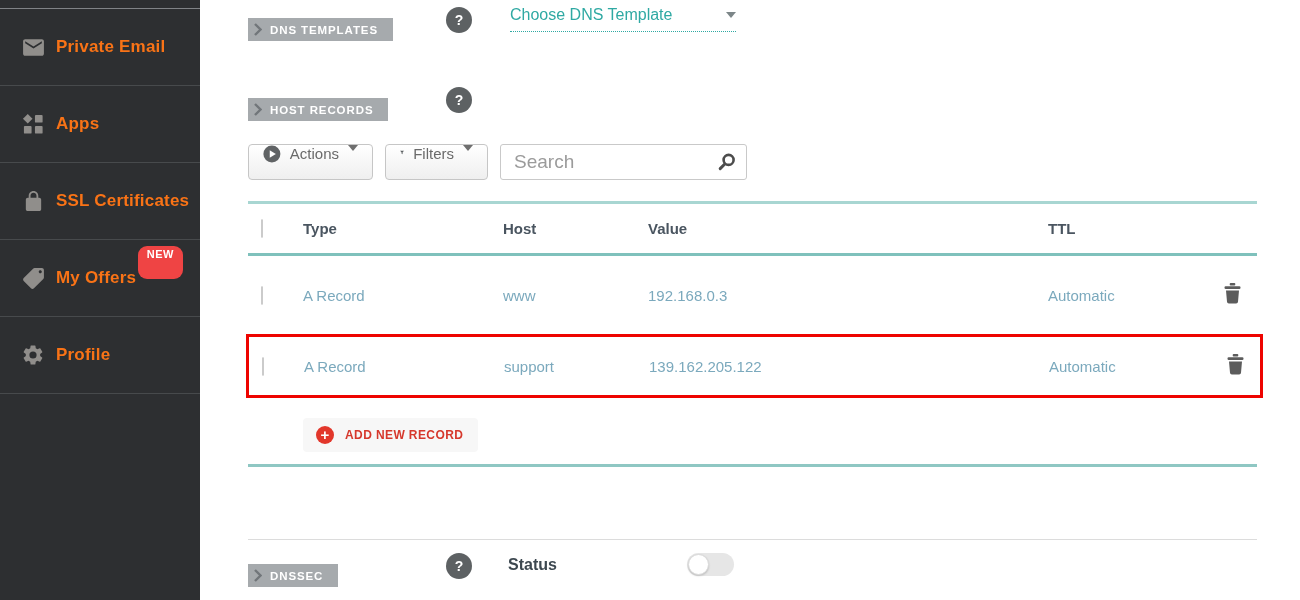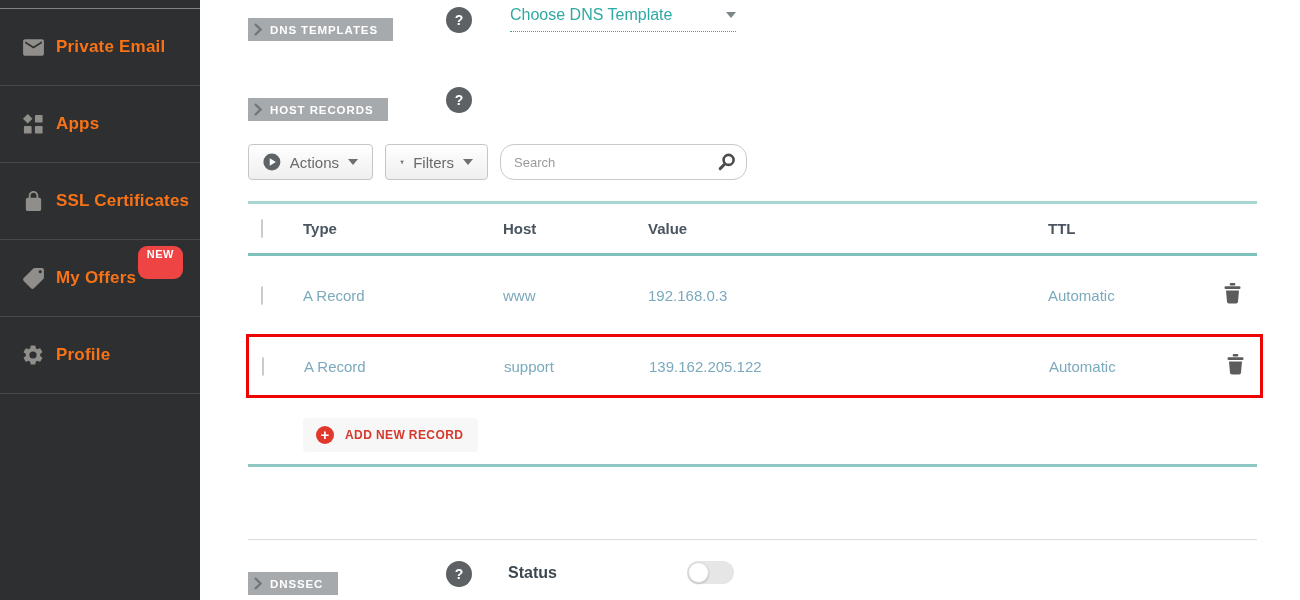"Actions" .tb-btn { align-items: center -> flex-start }
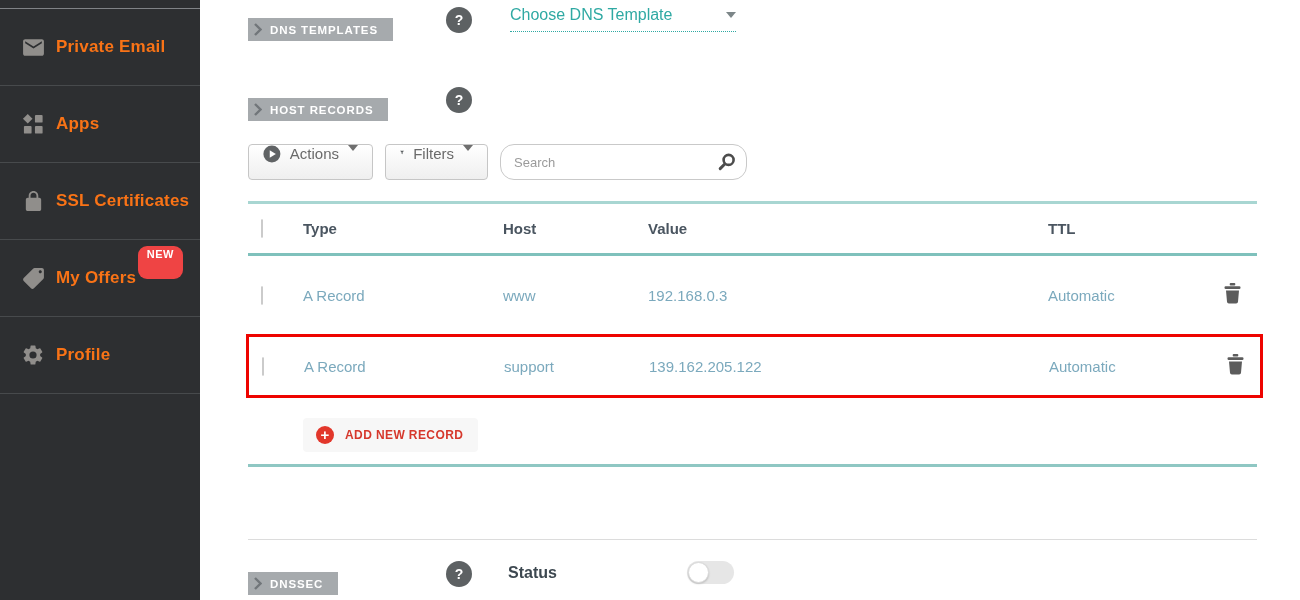"Search" .search-wrap input { border-radius: 14px -> 3px; font-size: 13px -> 19px }
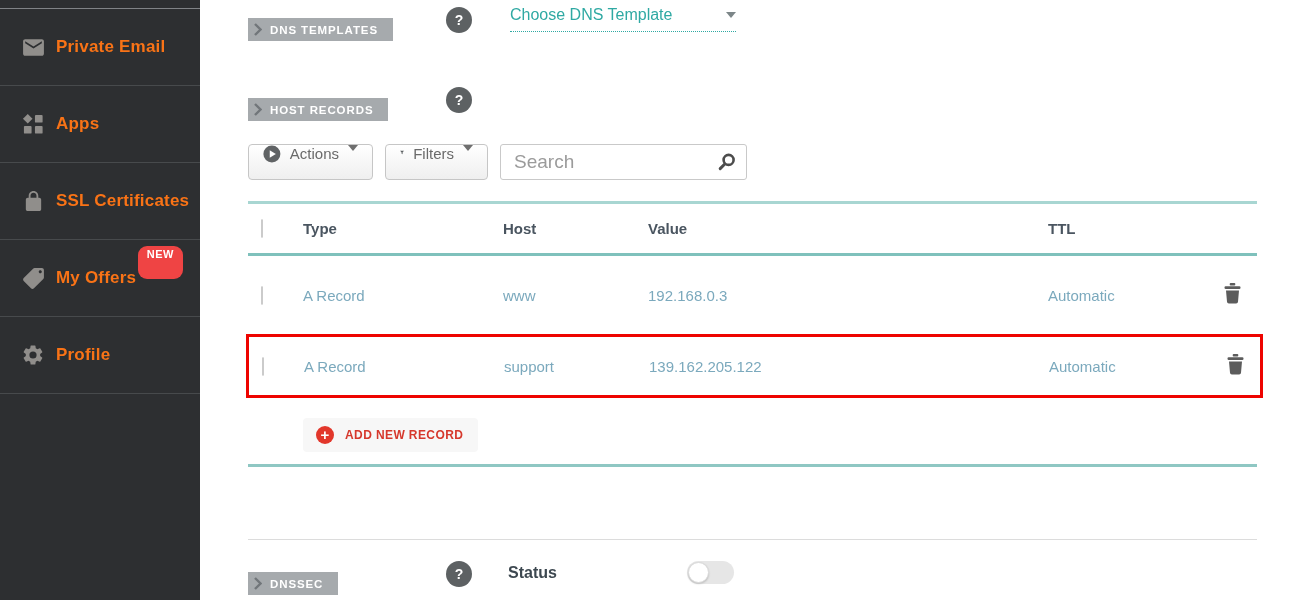"DNSSEC" .dnssec-row { margin-top: 20px -> 12px }
